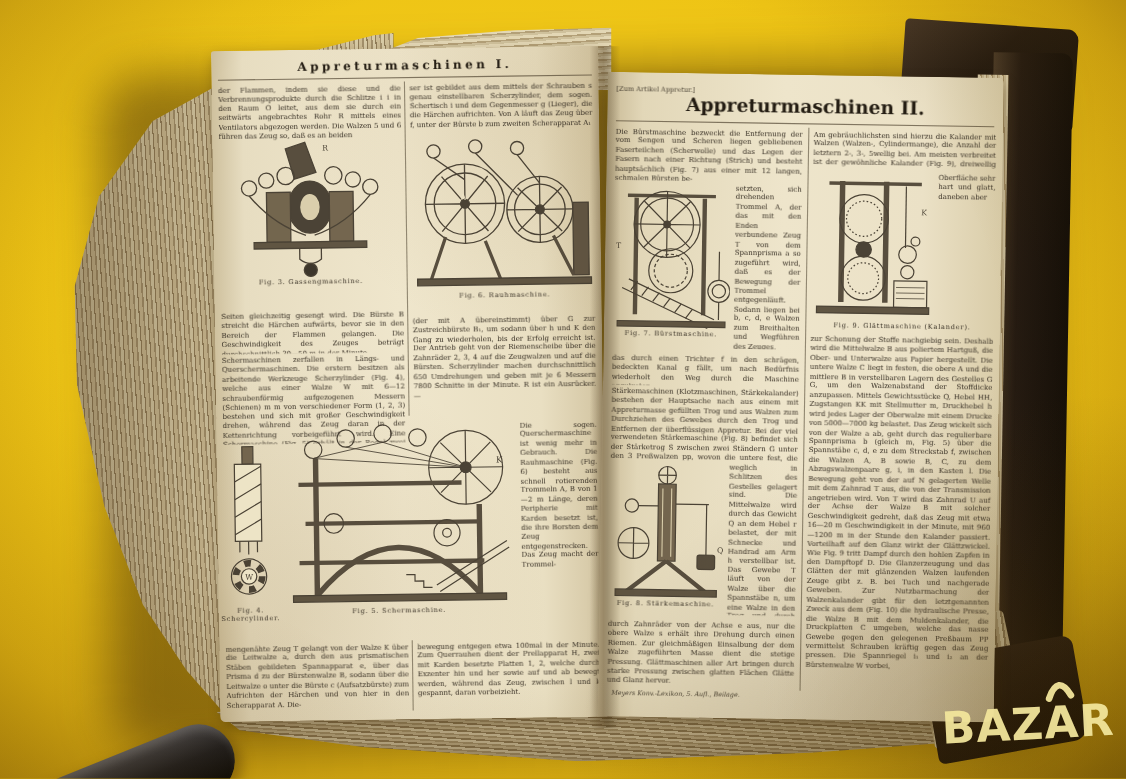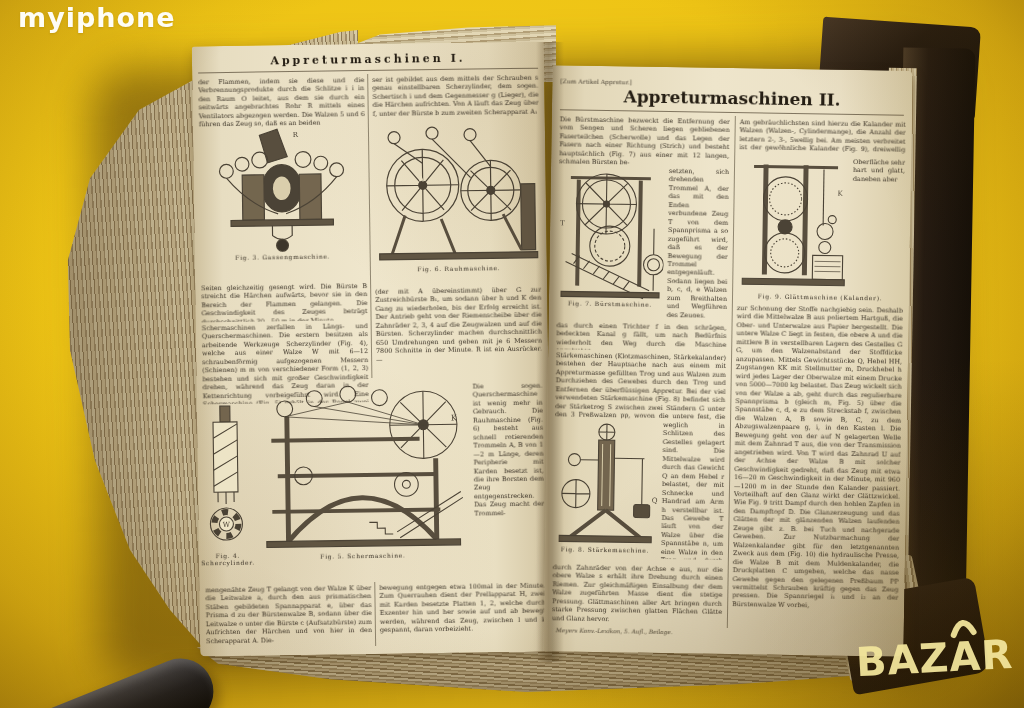"myiphone" div.abs { html: <div>myiphone</div> -> none }
